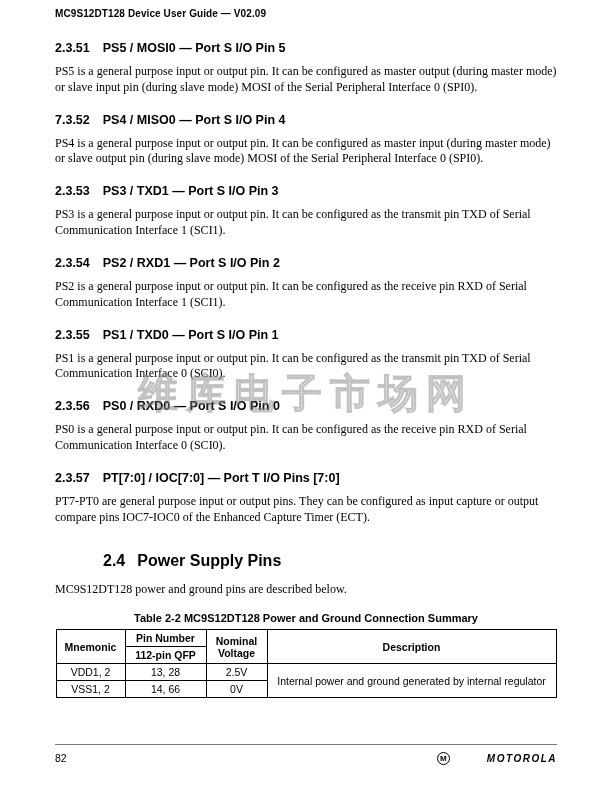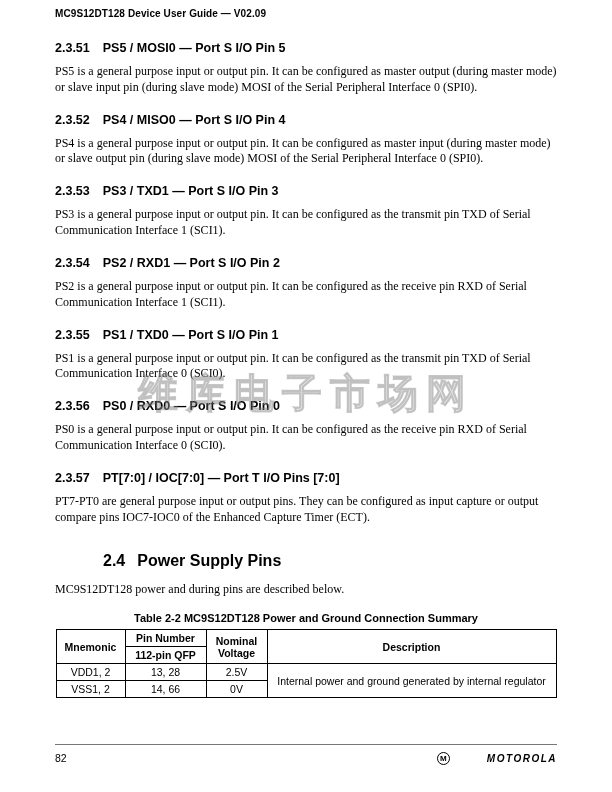"2.3.52" span.num { text: 2.3.52 -> 7.3.52 }
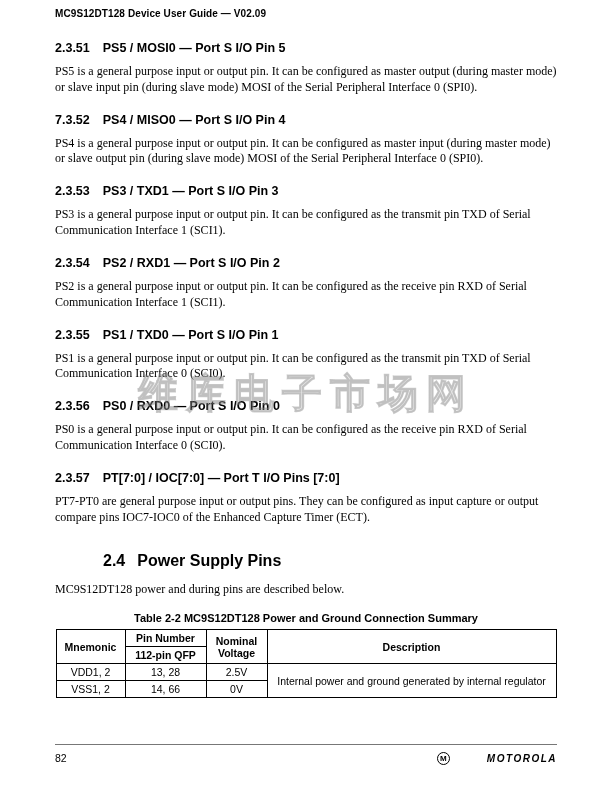"MC9S12DT128 power and during pins" div.sec-body { text: during -> ground }
